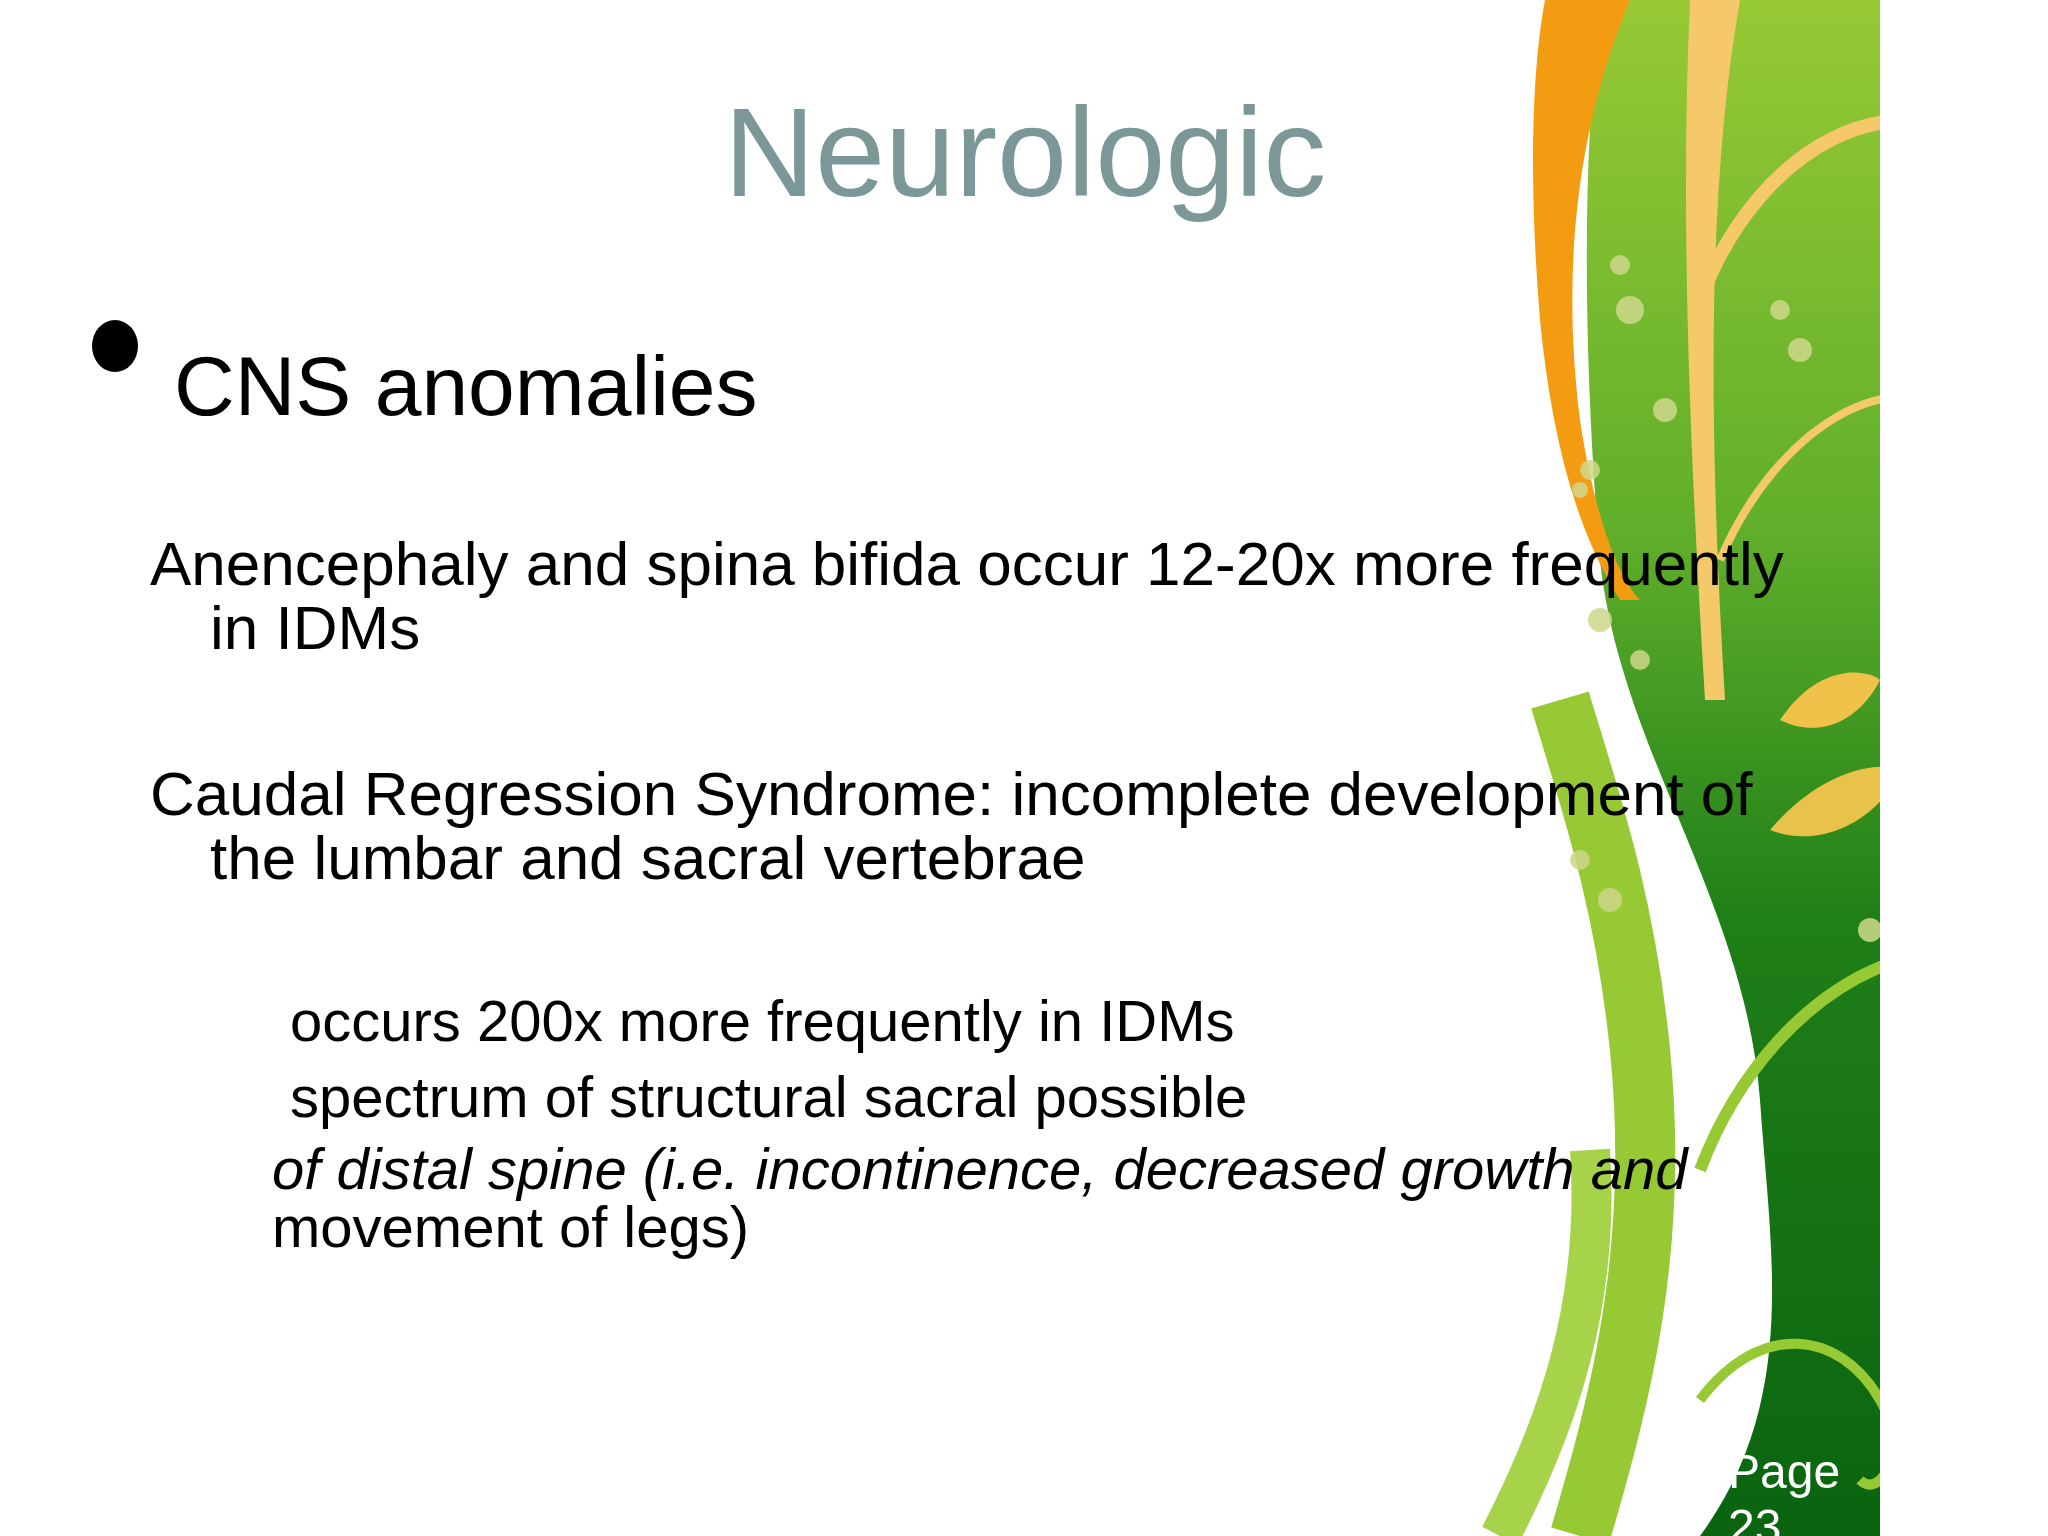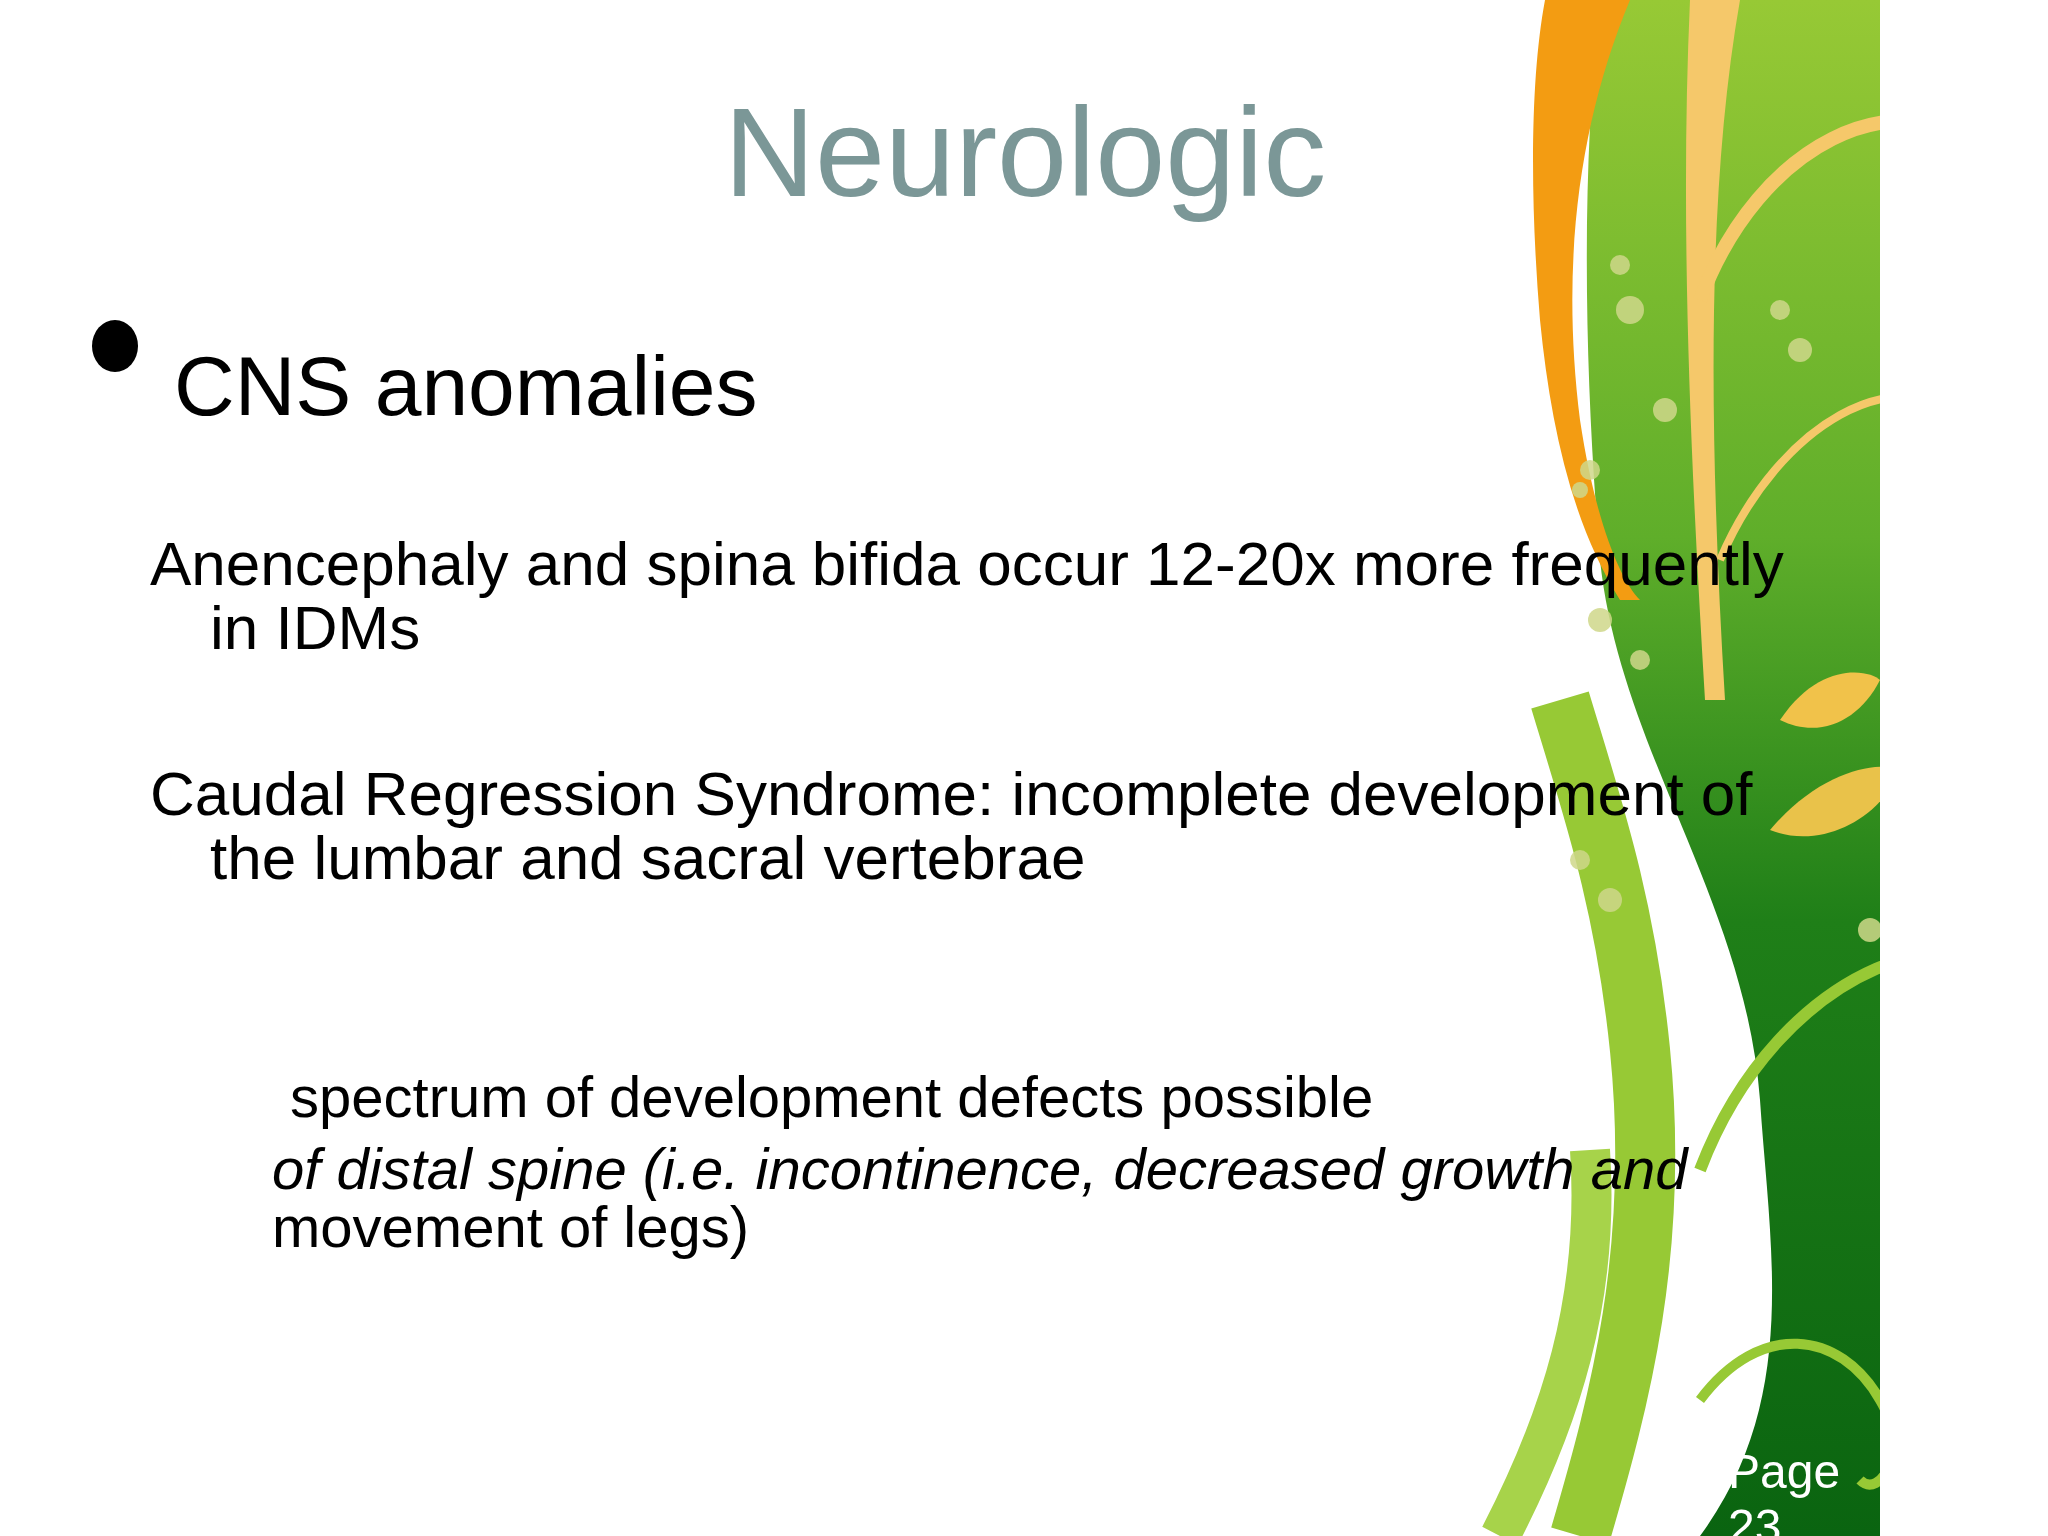"occurs 200x more frequently in" div.sub { html: none -> <div>occurs 200x more frequently in IDMs</div> }
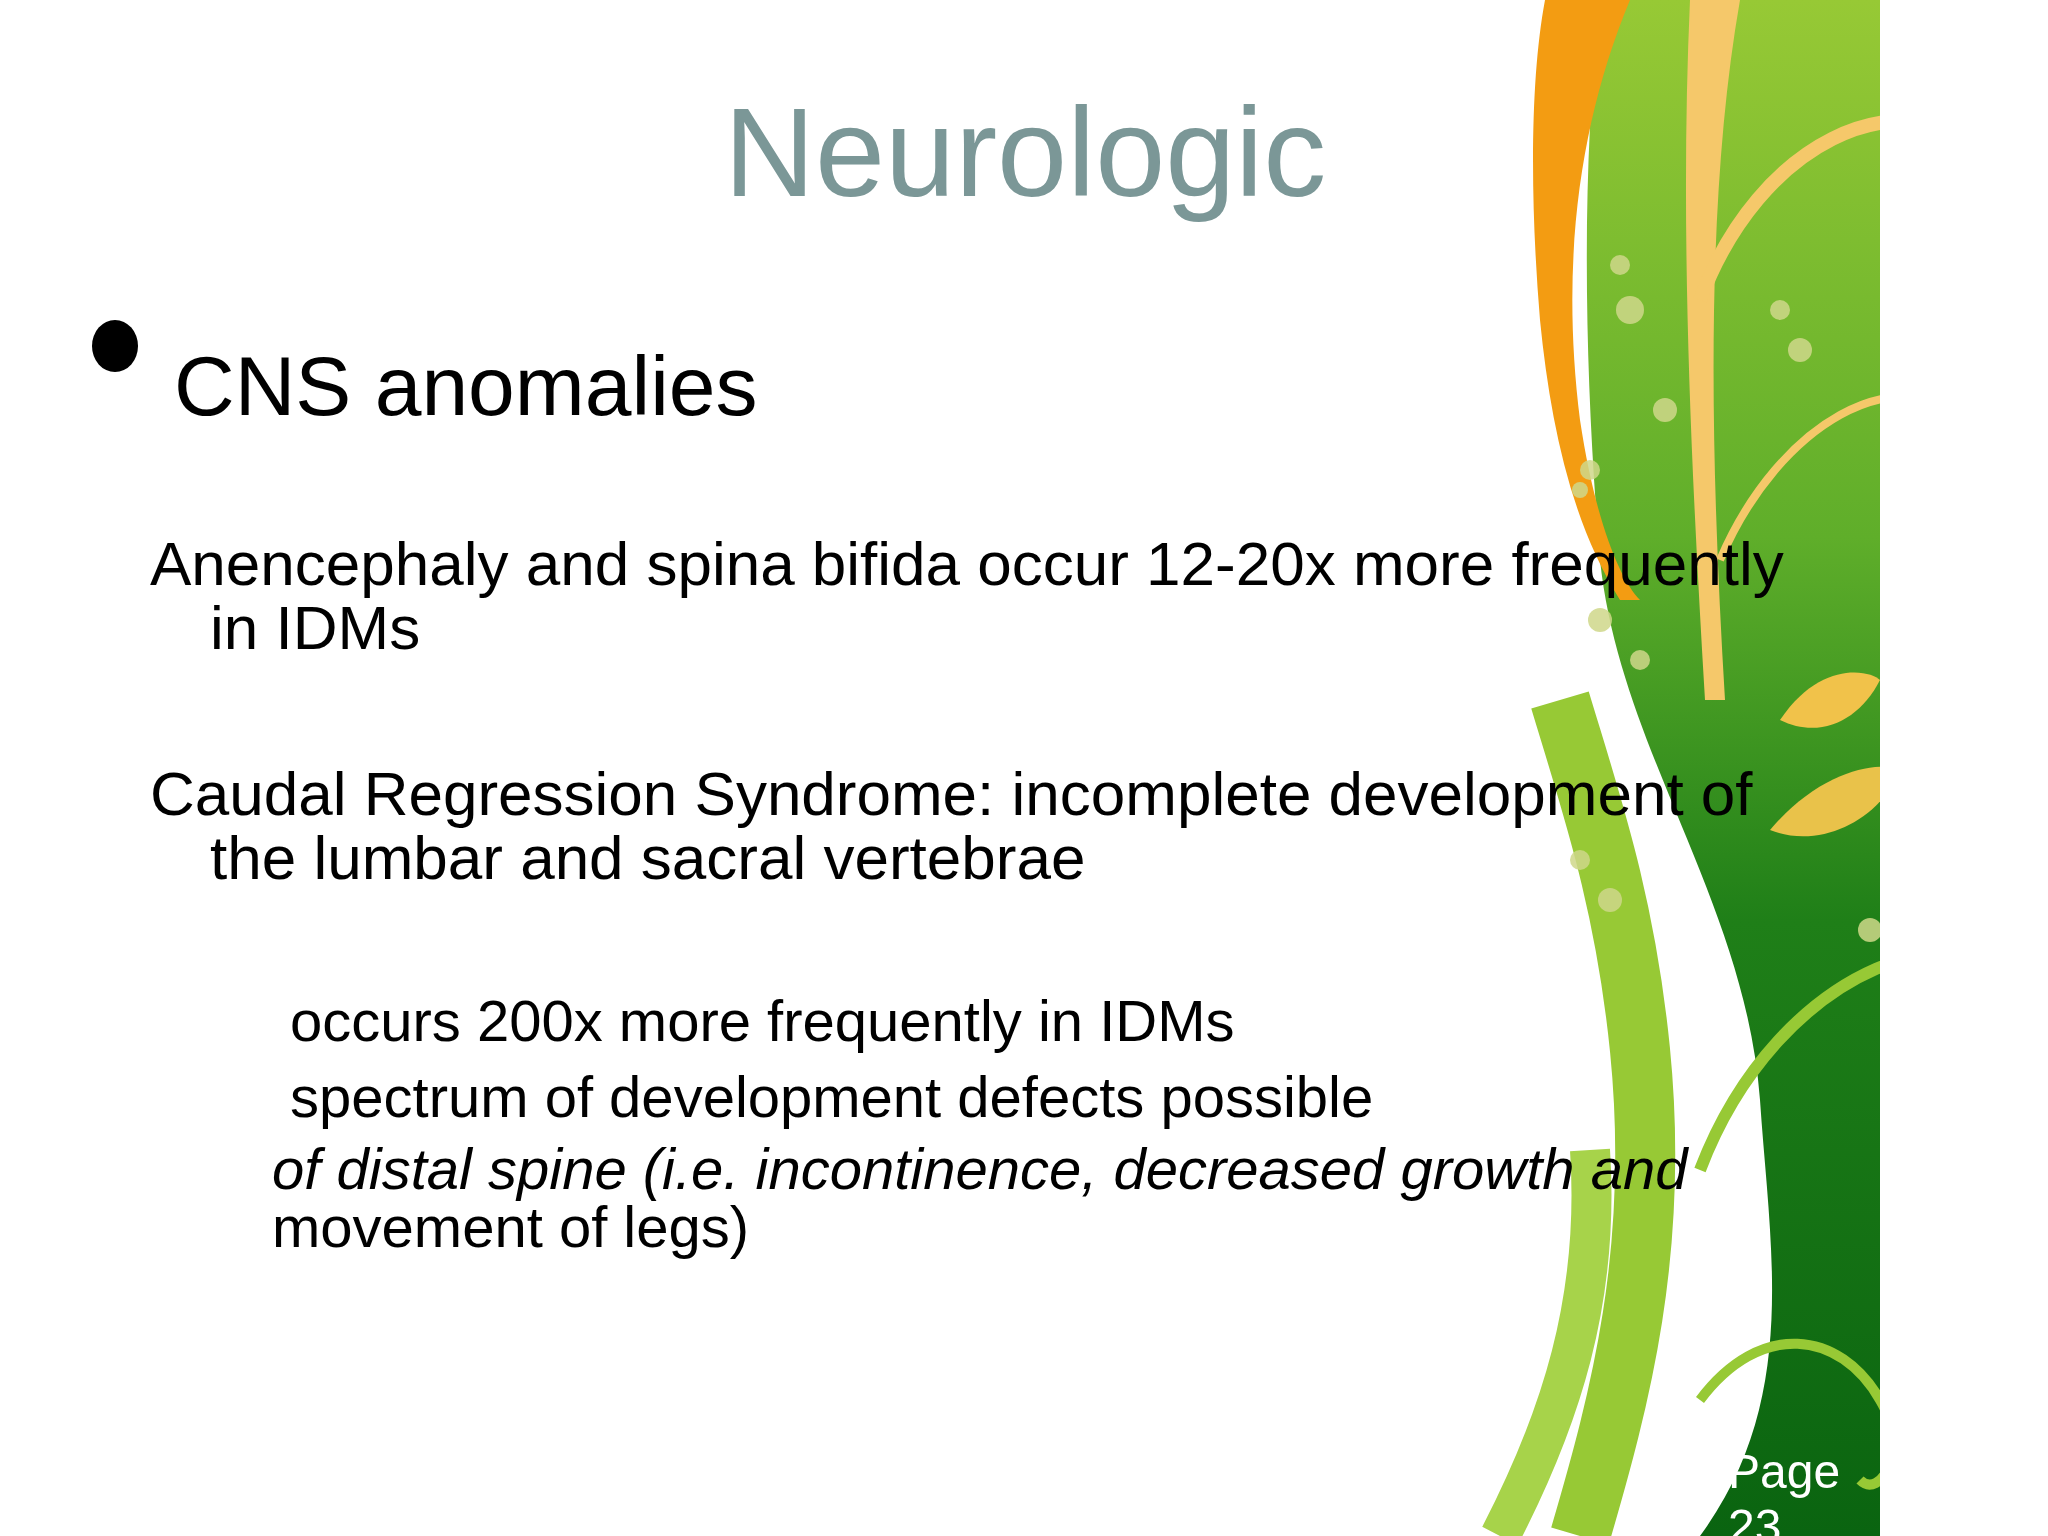"spectrum of development defects possible" div.sub { text: development defects -> structural sacral }
